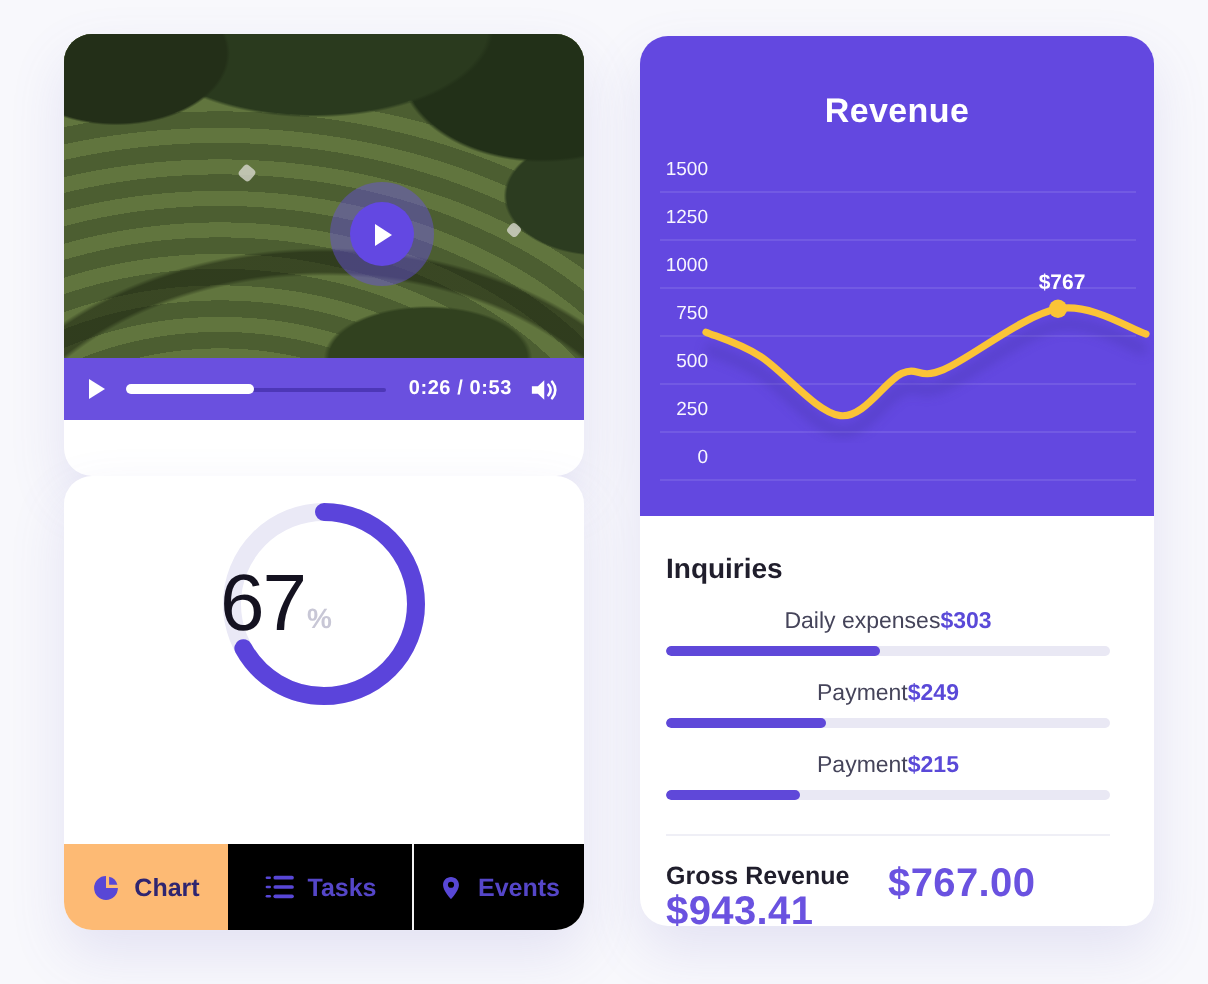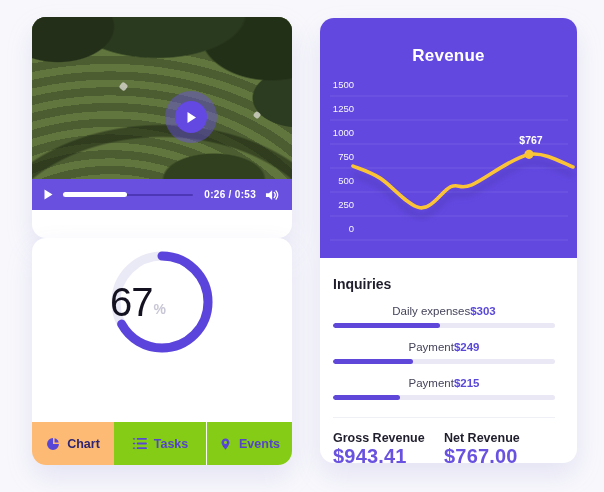"Tasks" .tab { background: #84cc16 -> #000000 }
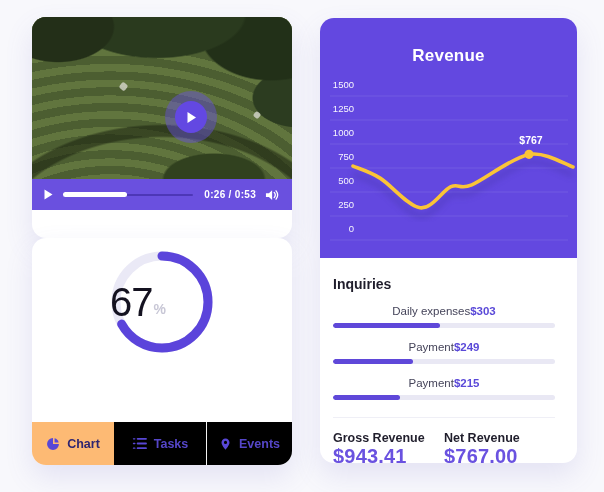"Net Revenue" div.sum-label { html: <div>Net Revenue</div> -> none }
